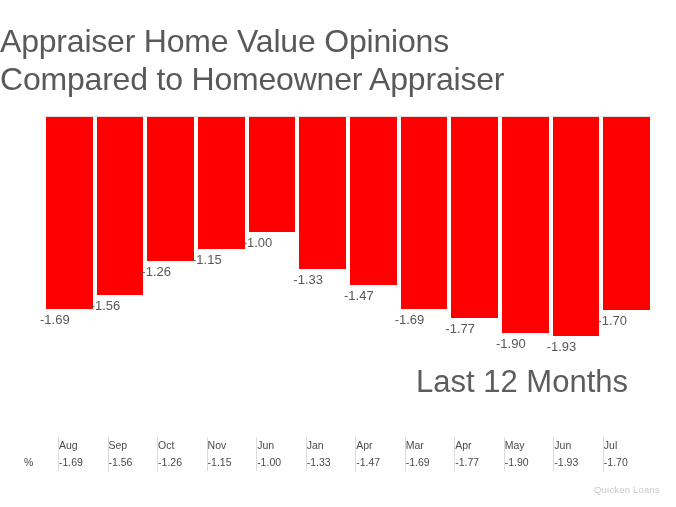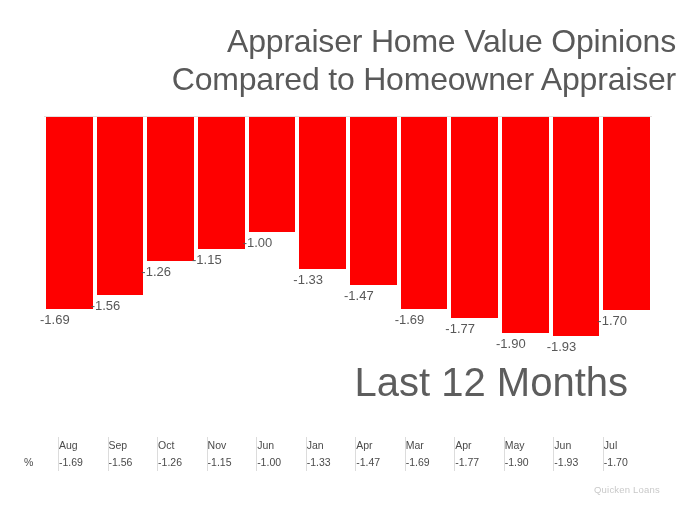"Appraiser Home Value Opinions" .title-block { text-align: right -> left }
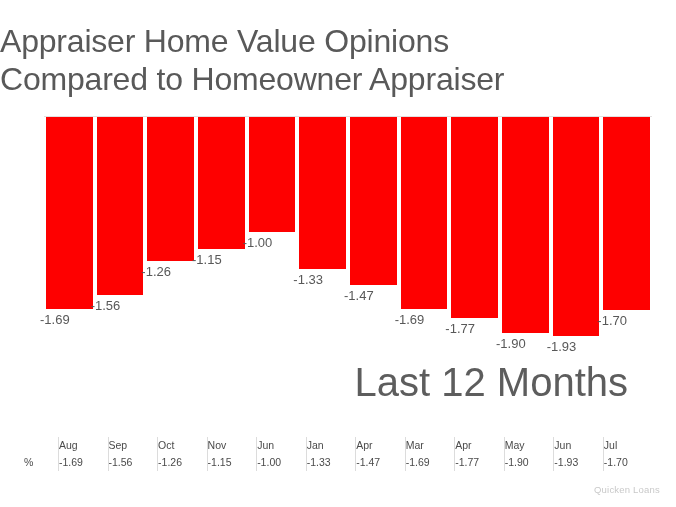"Last 12 Months" .subtitle { font-size: 40px -> 31px }
